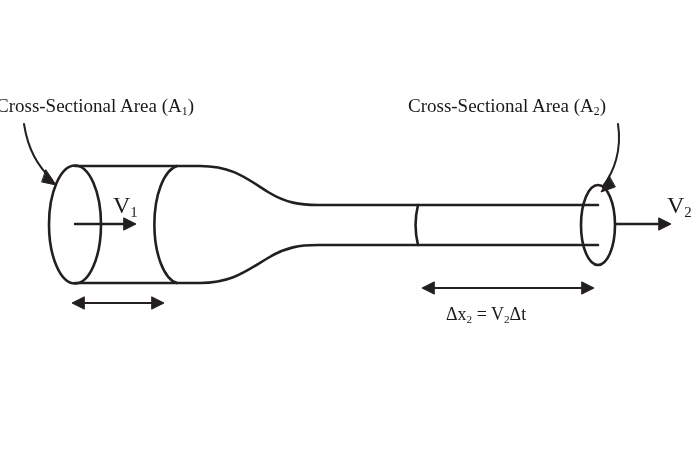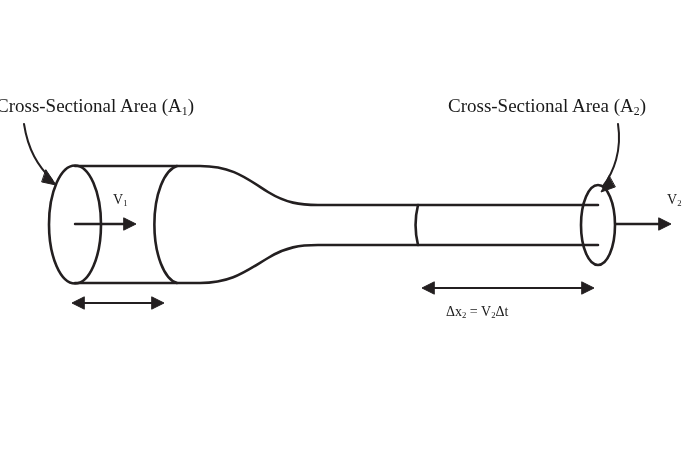"Cross-Sectional Area (A2)" #area2-label { left: 448px -> 408px }
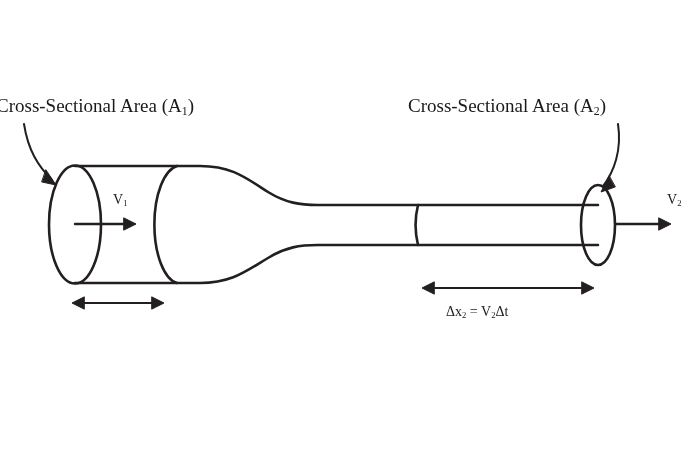"V1" .lbl-v { font-size: 14px -> 24px }
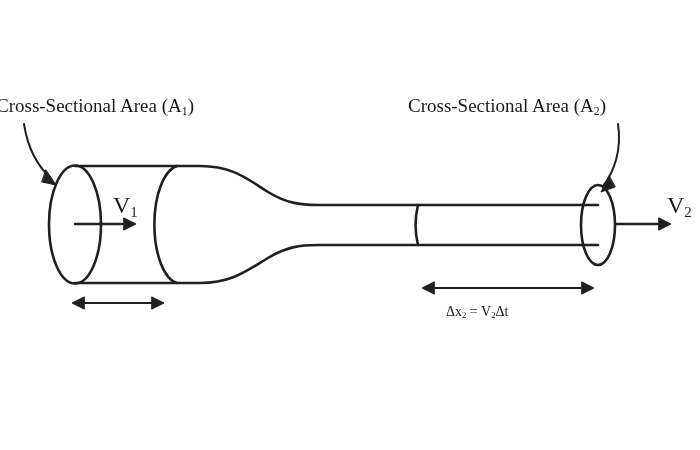"Δx2 = V2Δt" .lbl-dx { font-size: 14px -> 18px }
